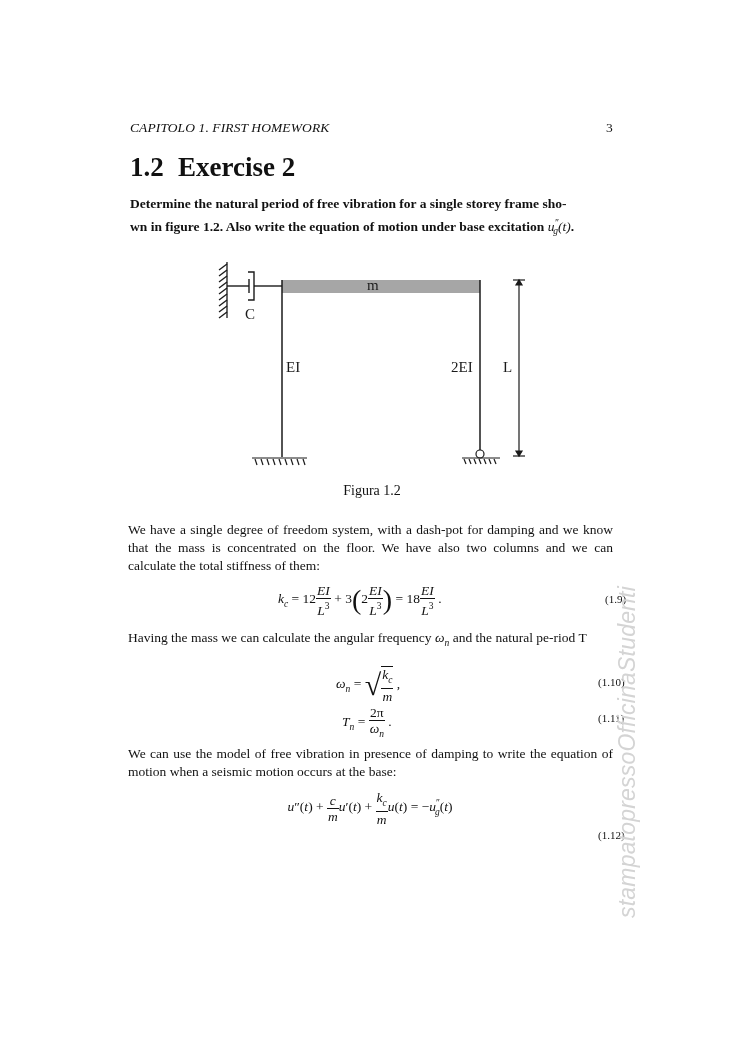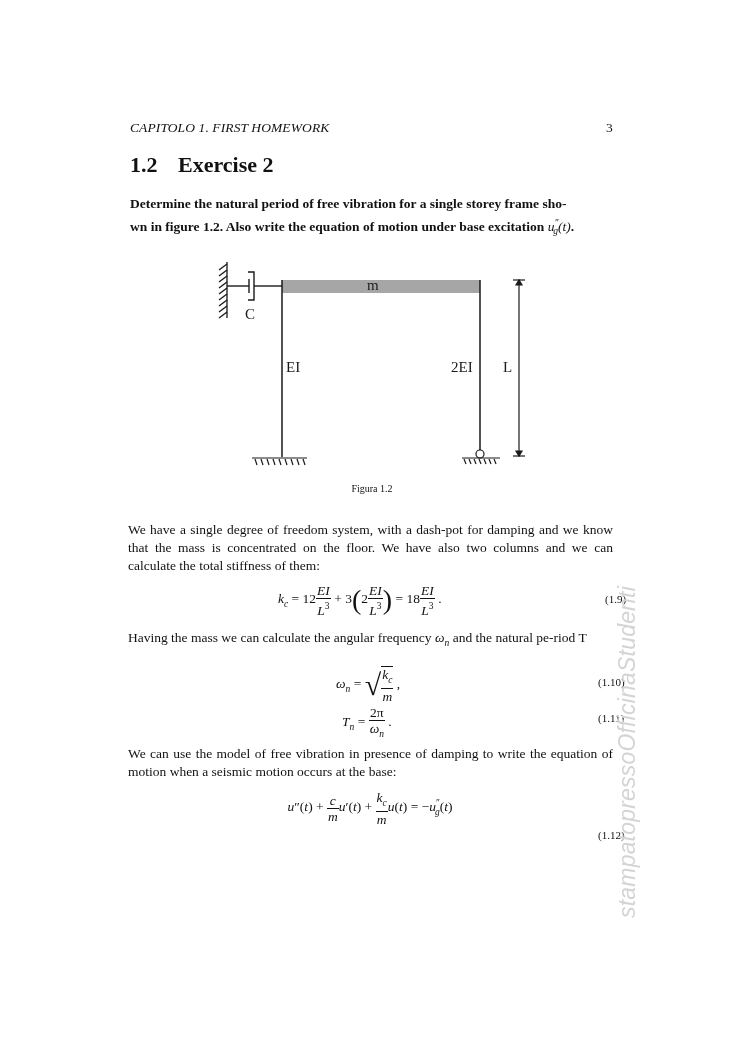"1.2 Exercise 2" .section { font-size: 22px -> 27px }
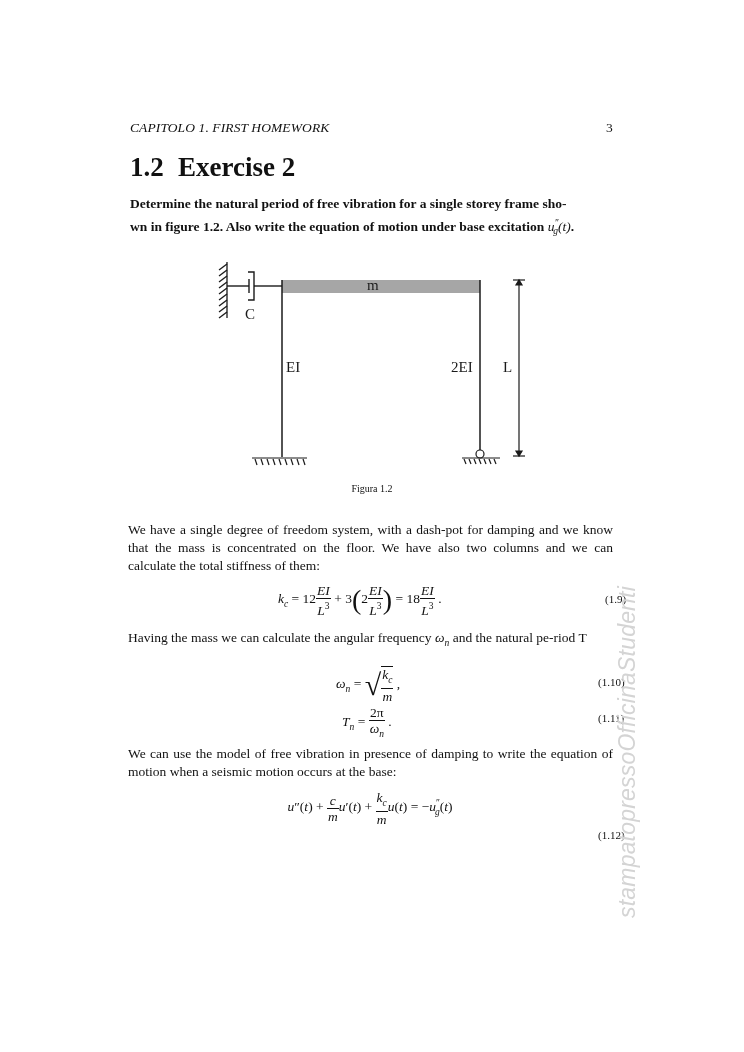"Figura 1.2" .caption { font-size: 10px -> 14px }
